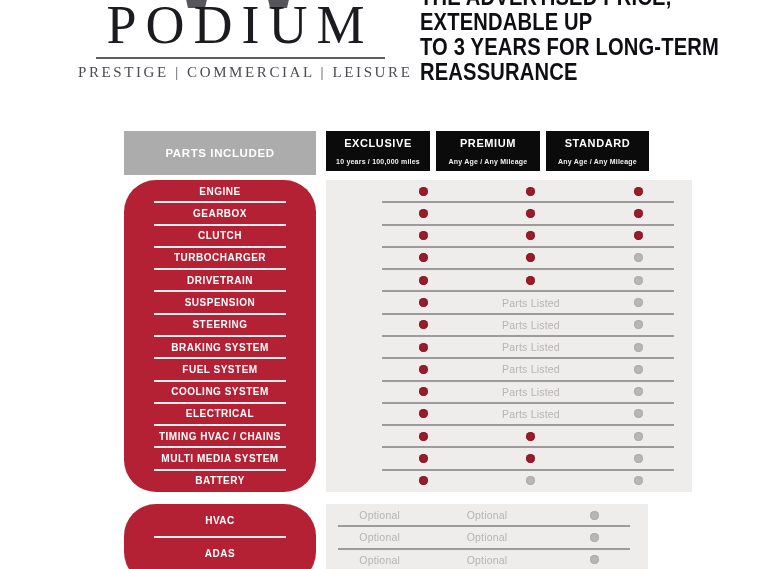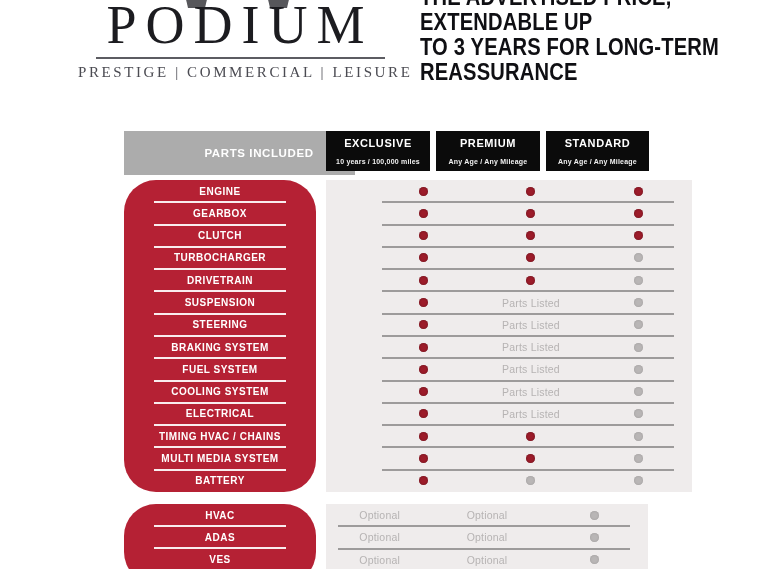"PARTS INCLUDED" .parts-header { padding-left: 39px -> none }
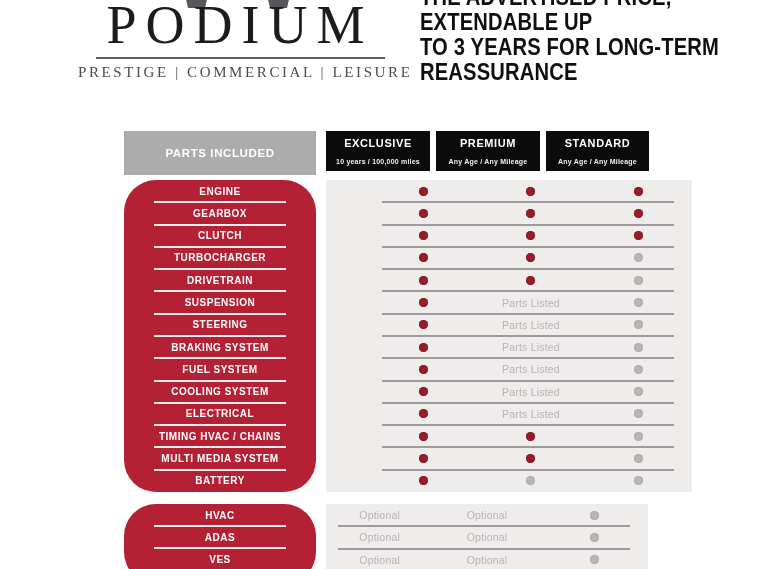"HVAC" #red-extra .red-row { height: 22px -> 33px }
